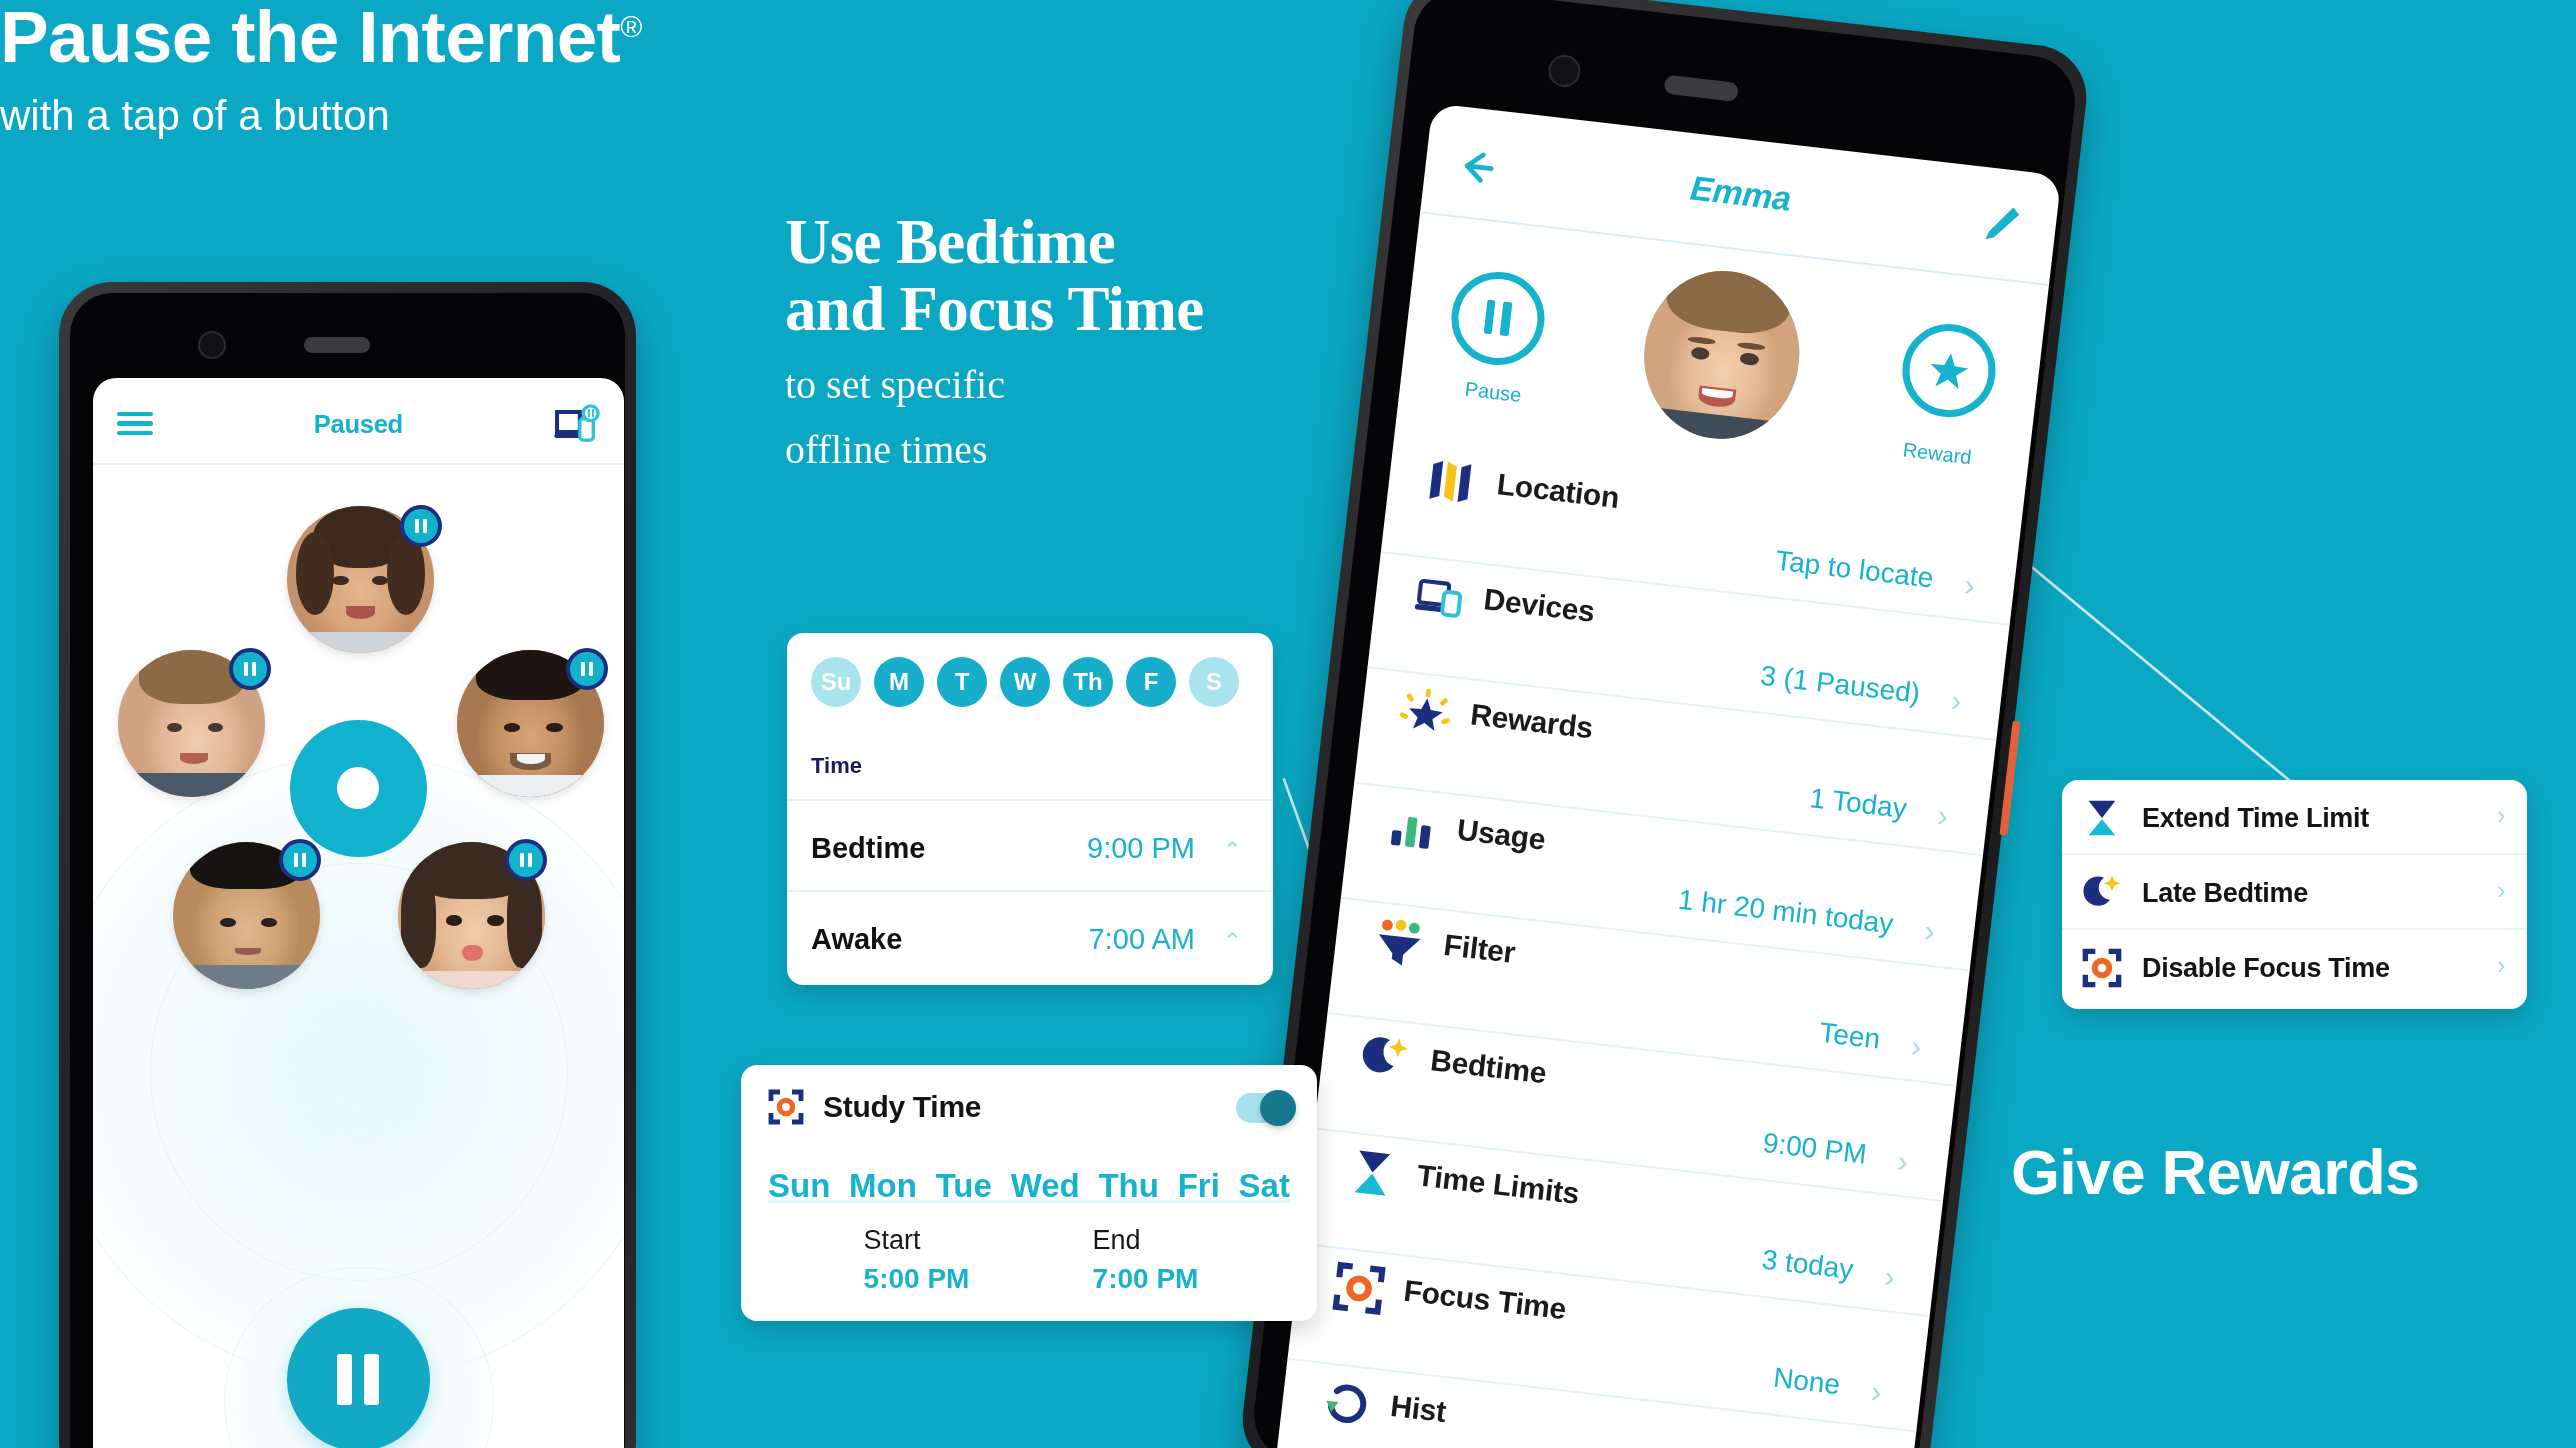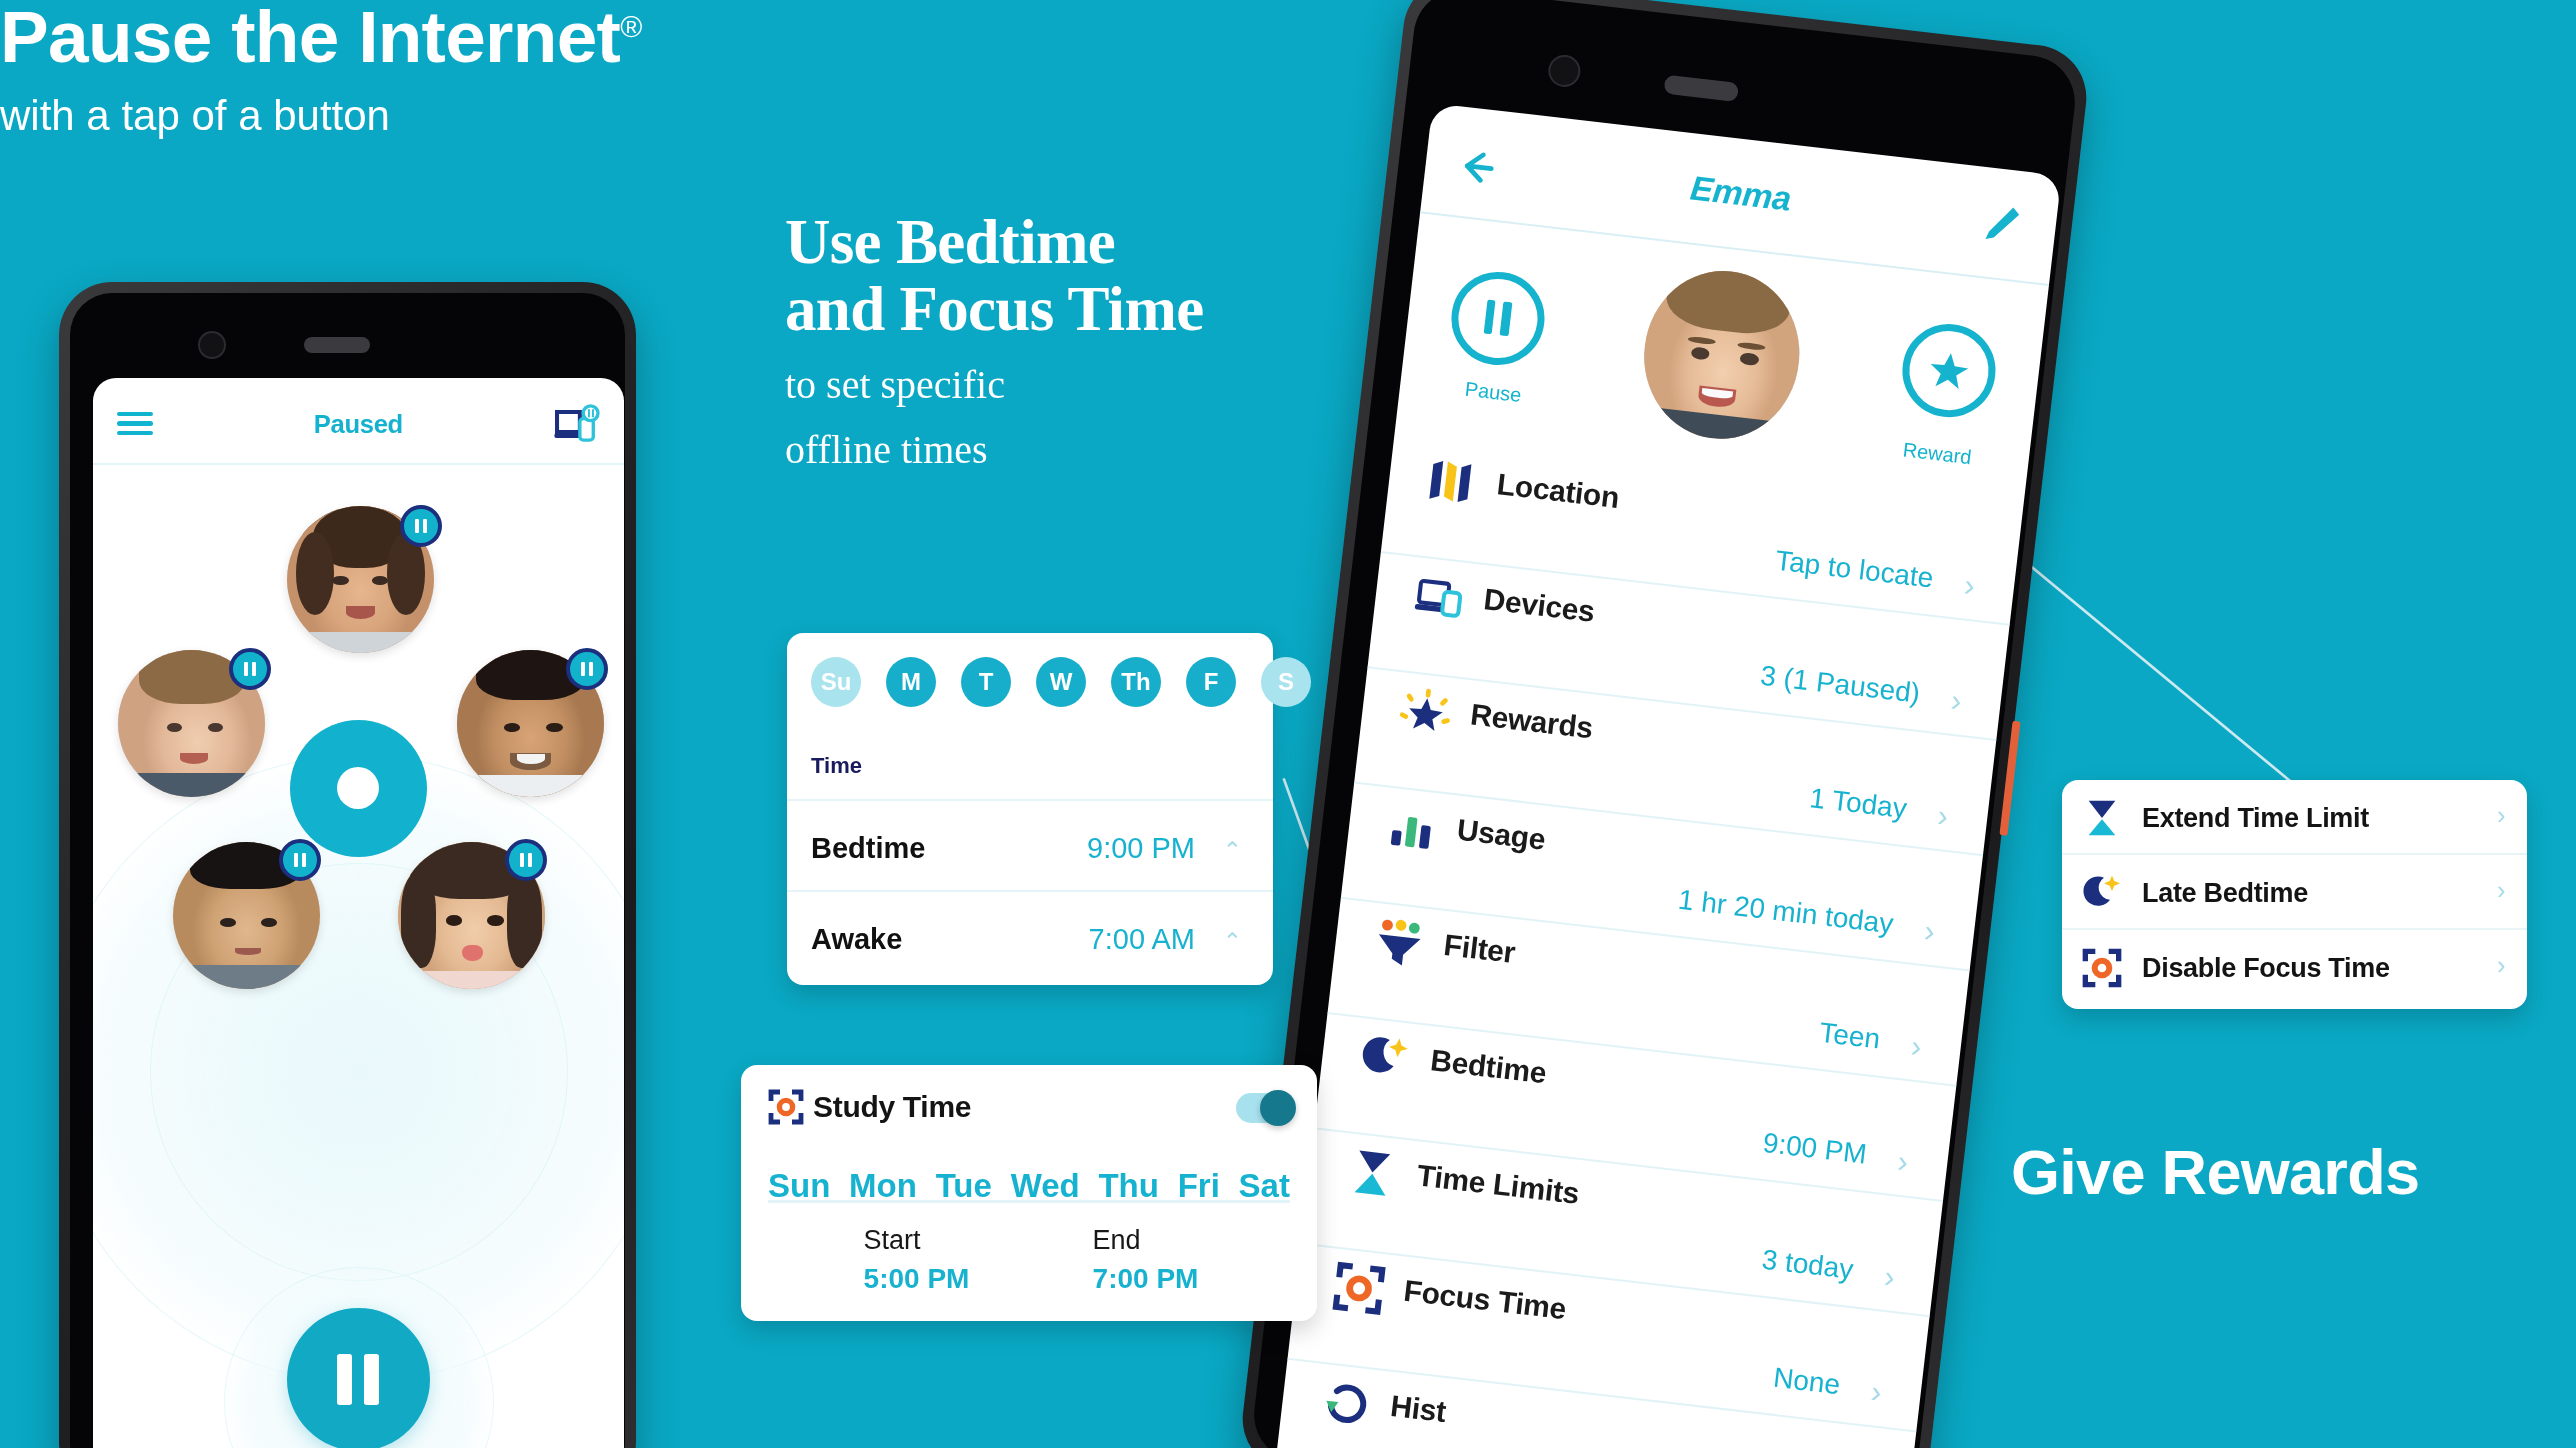"Su" .day-pills { gap: 25px -> 13px }
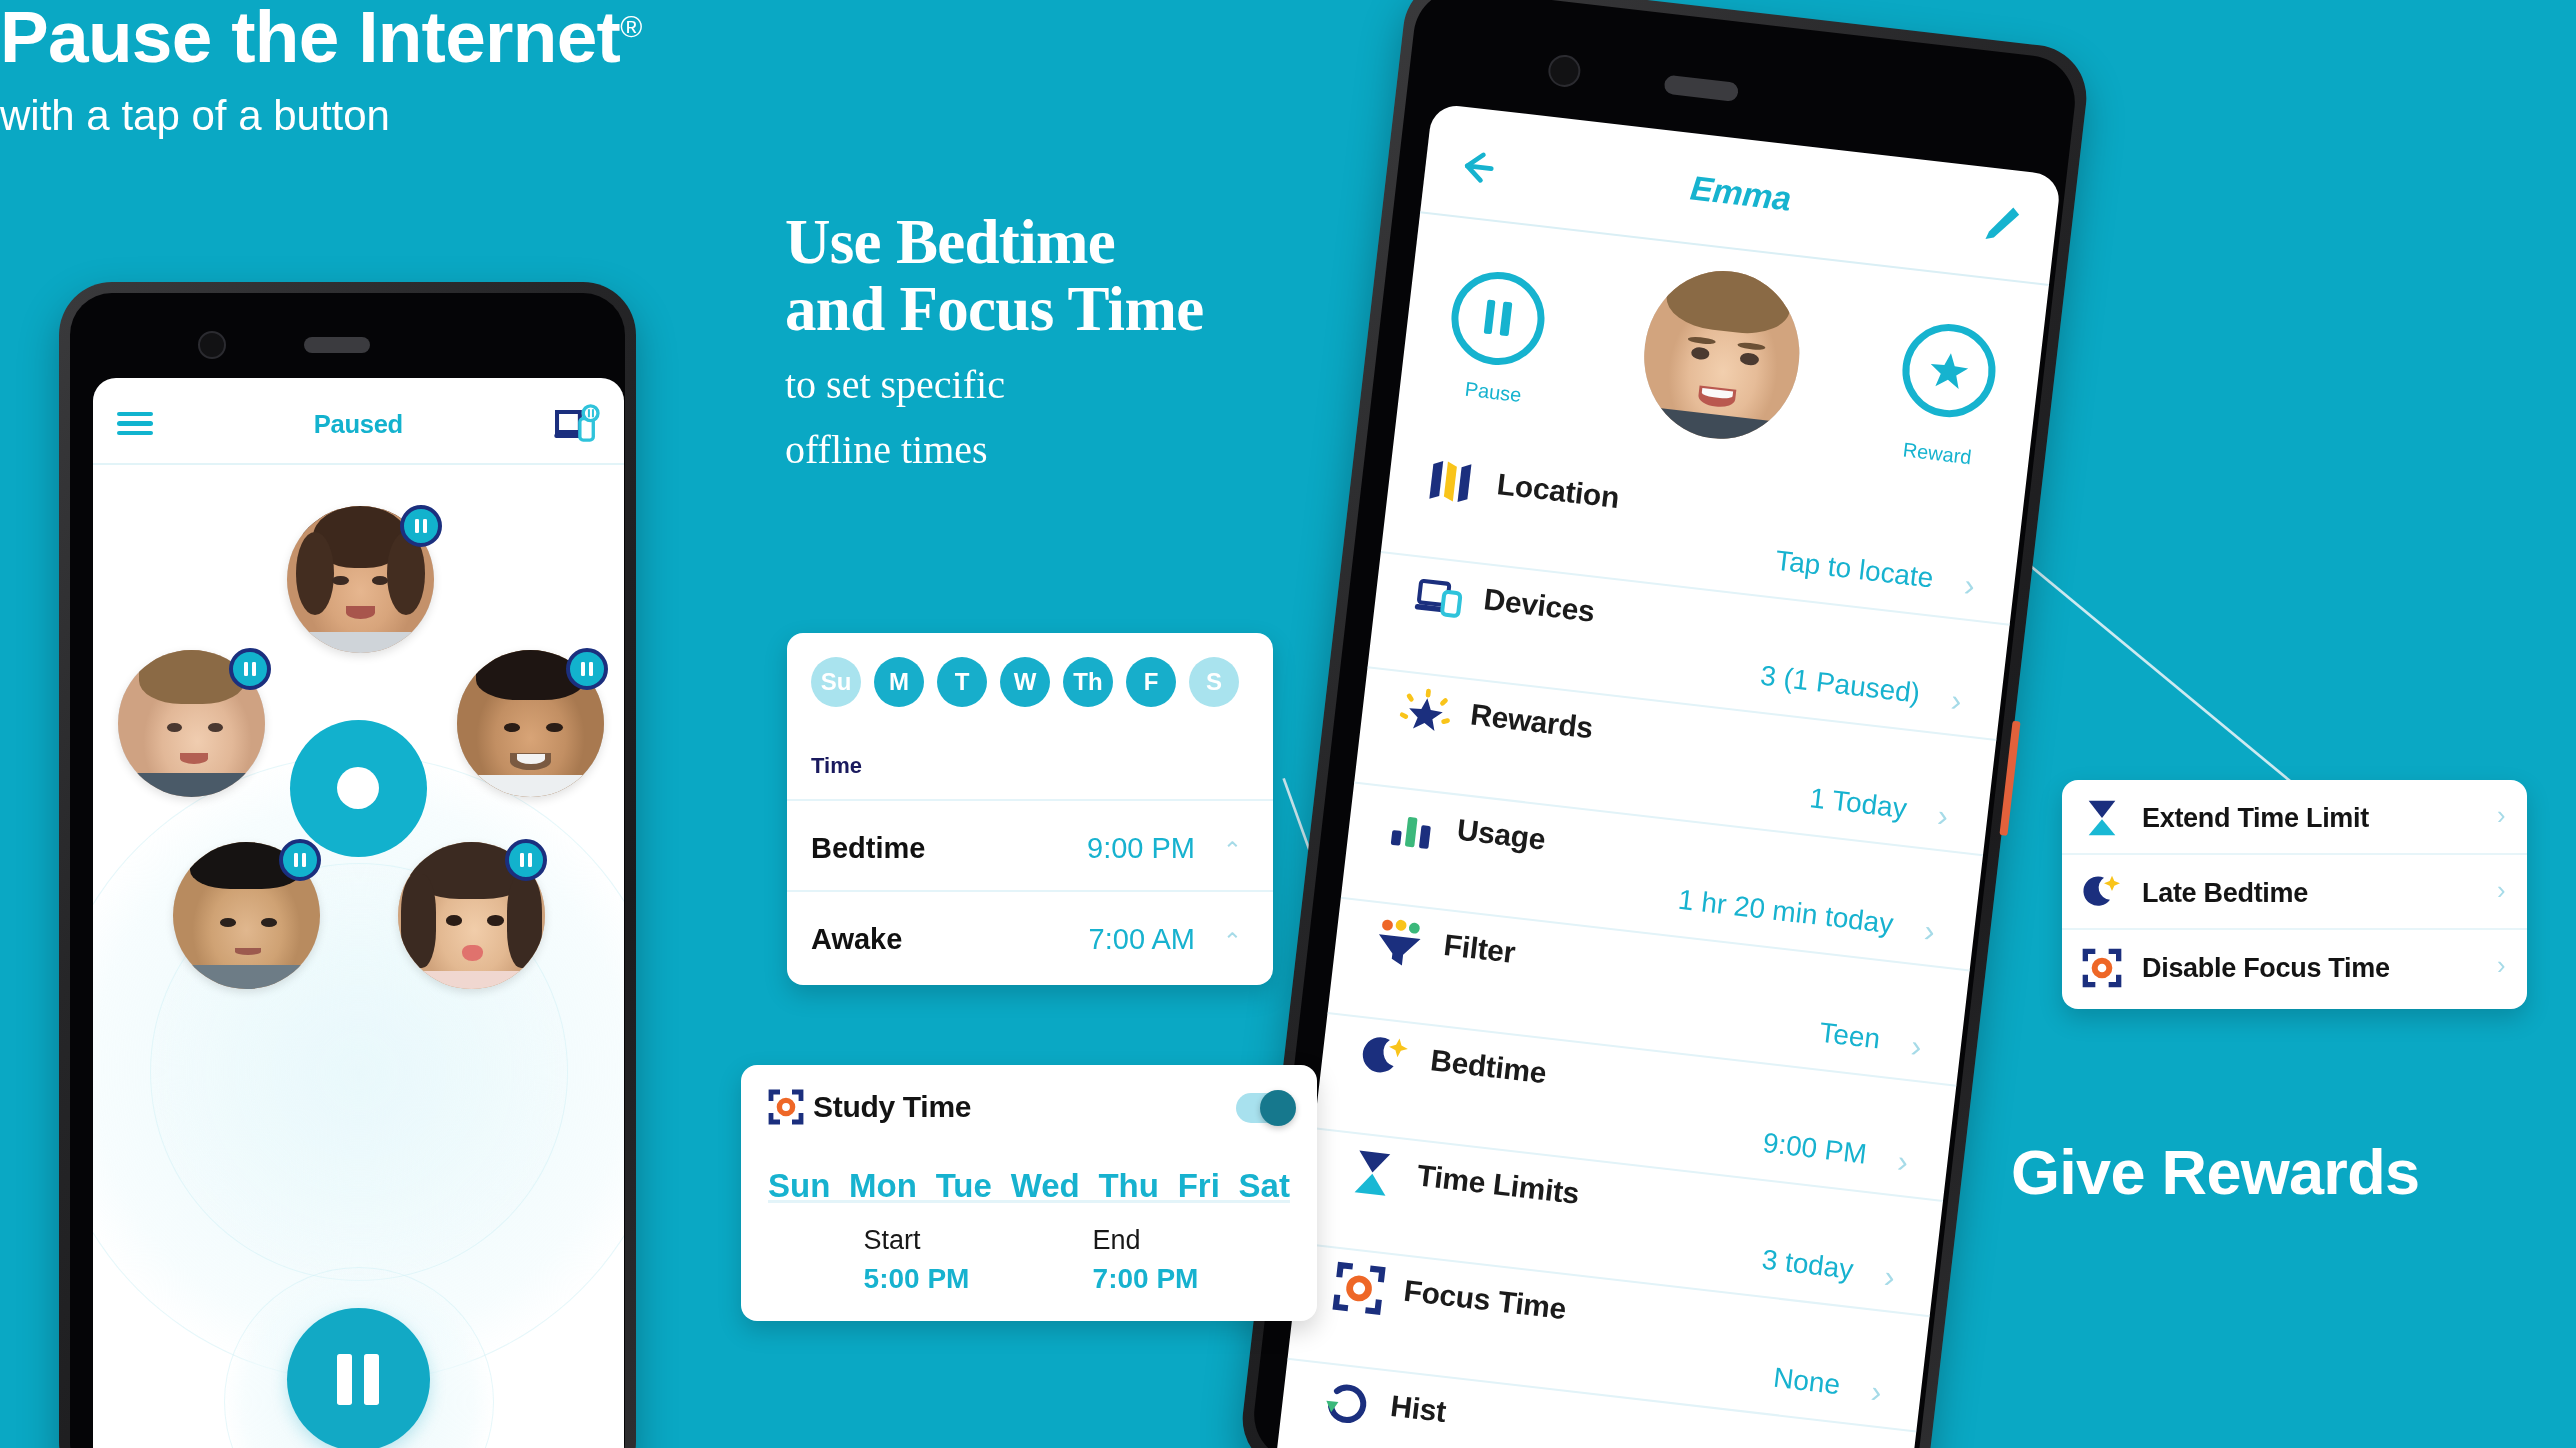"Study Time" .st-head { gap: 9px -> 19px }
